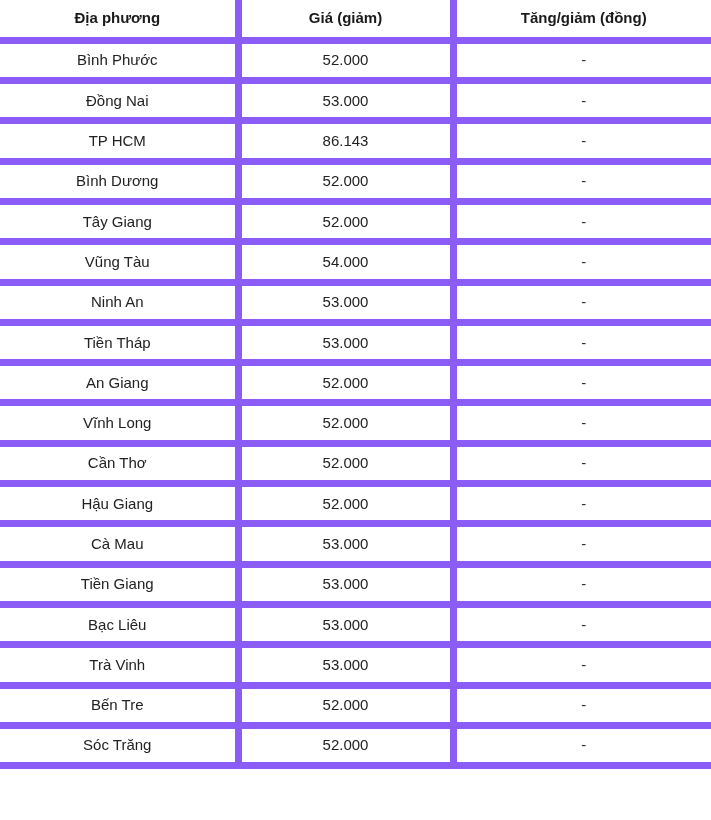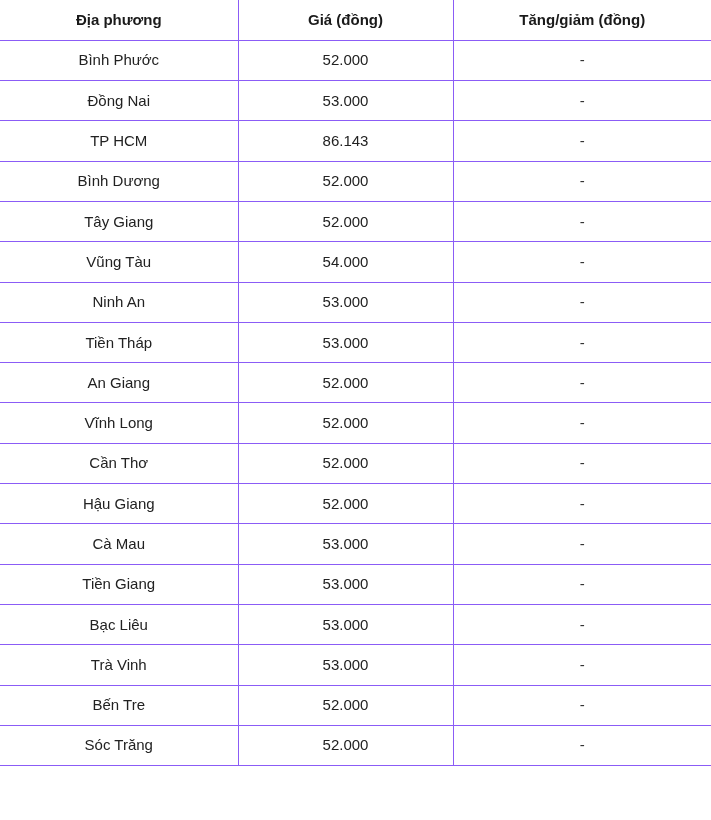"Giá (đồng)" th { text: đồng -> giảm }
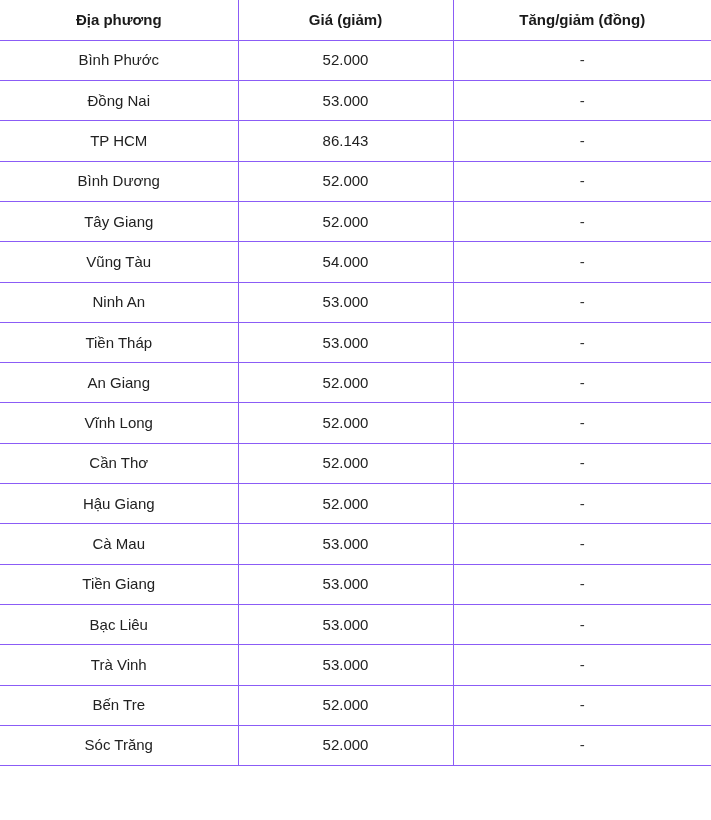"Bình Phước" table.price-table th, table.price-table td { border: 1px solid #8b5cf6 -> 7px solid #8b5cf6 }
